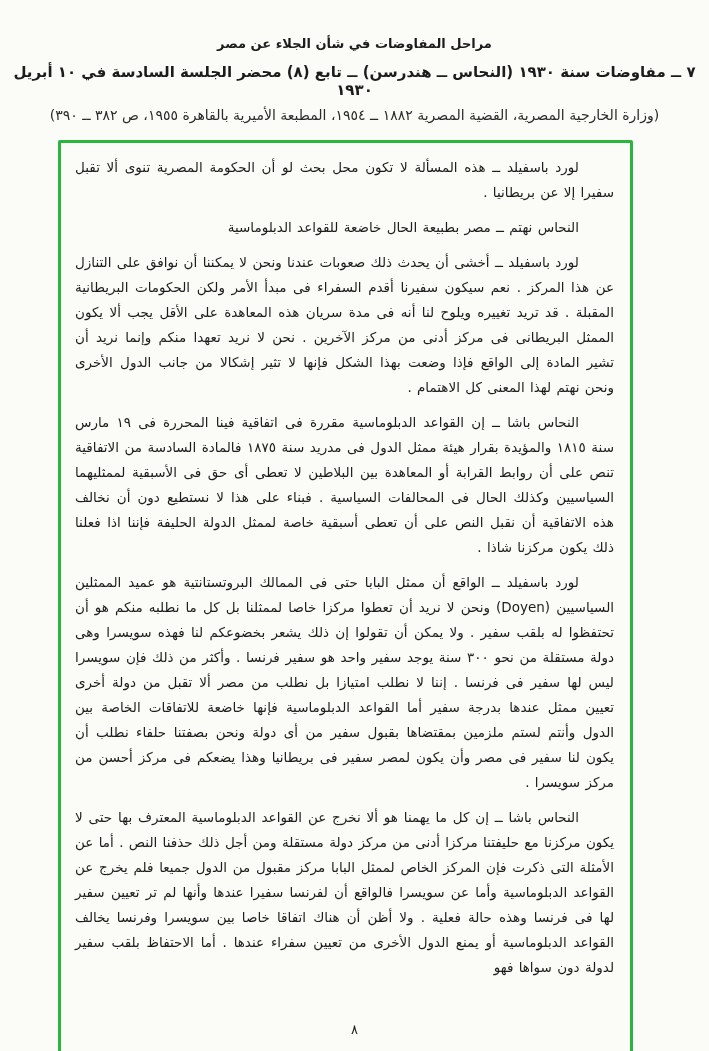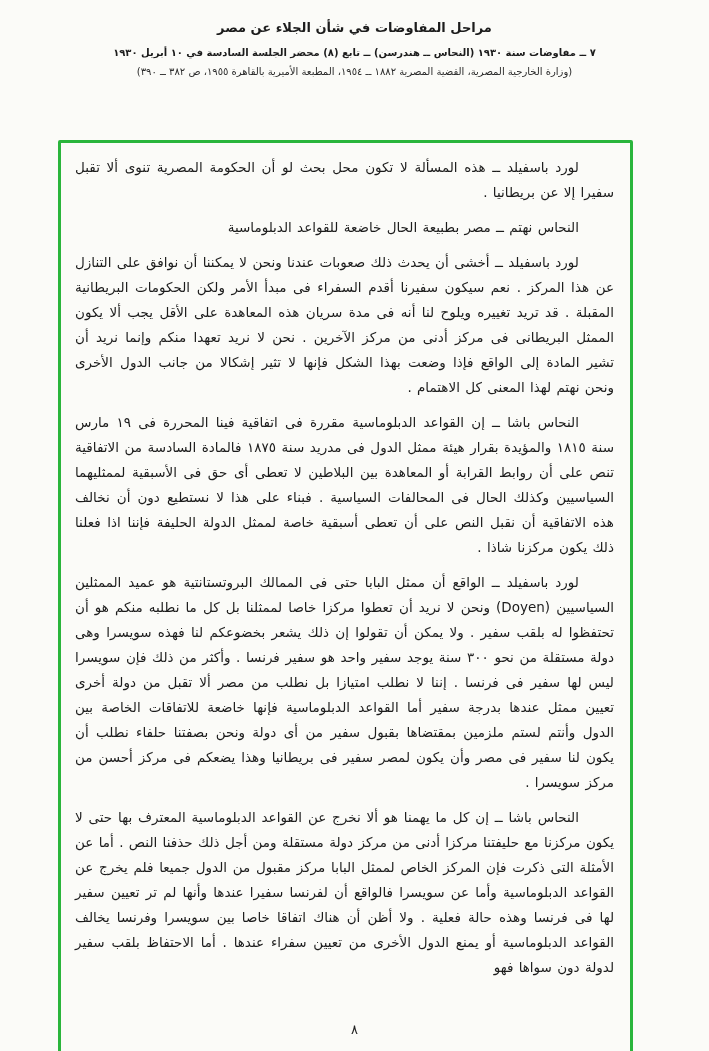"مراحل المفاوضات في شأن الجلاء" .header { padding-top: 20px -> 36px }
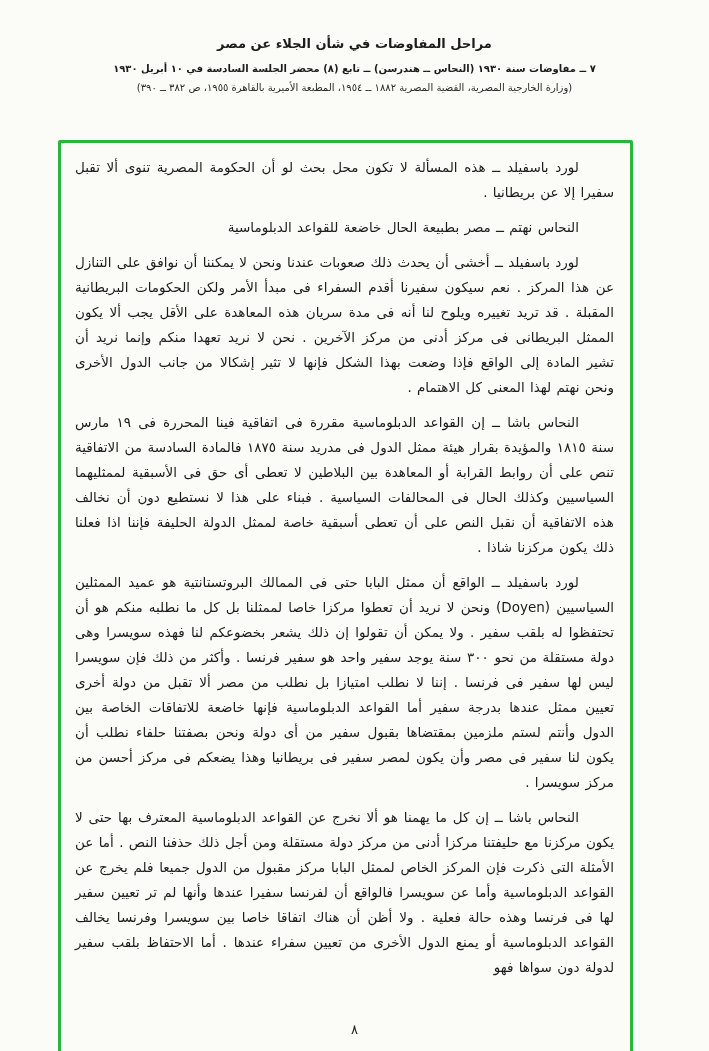"٧ ــ مفاوضات سنة ١٩٣٠" .header-subtitle { font-size: 10px -> 15px }
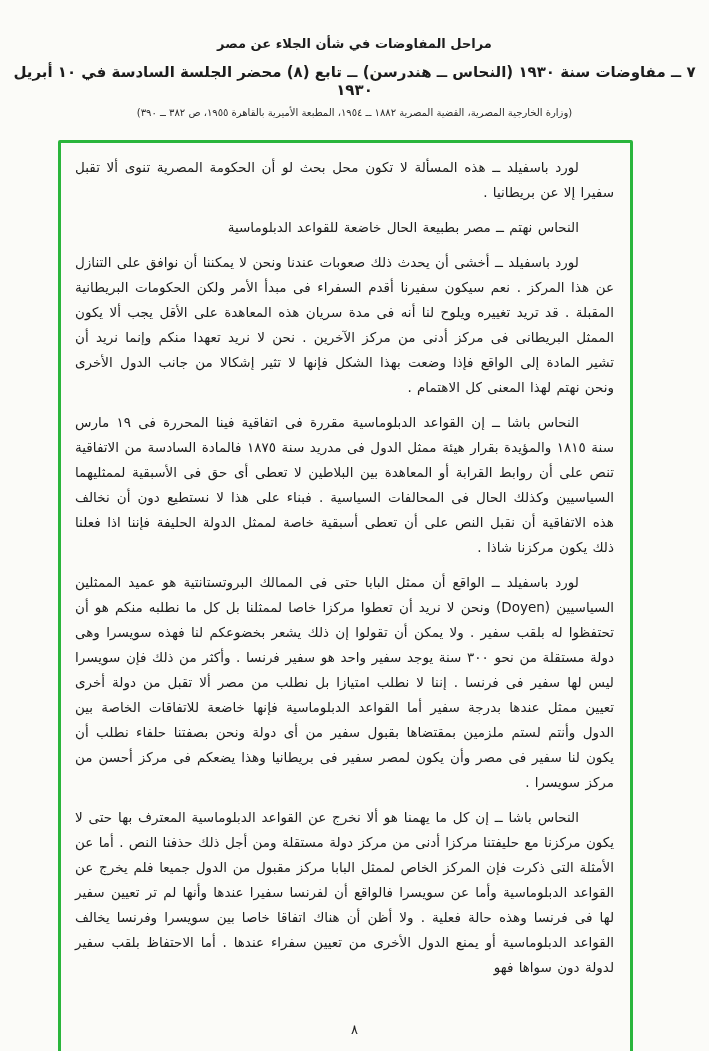"(وزارة الخارجية المصرية، القضية المصرية" .header-source { font-size: 10px -> 14px }
